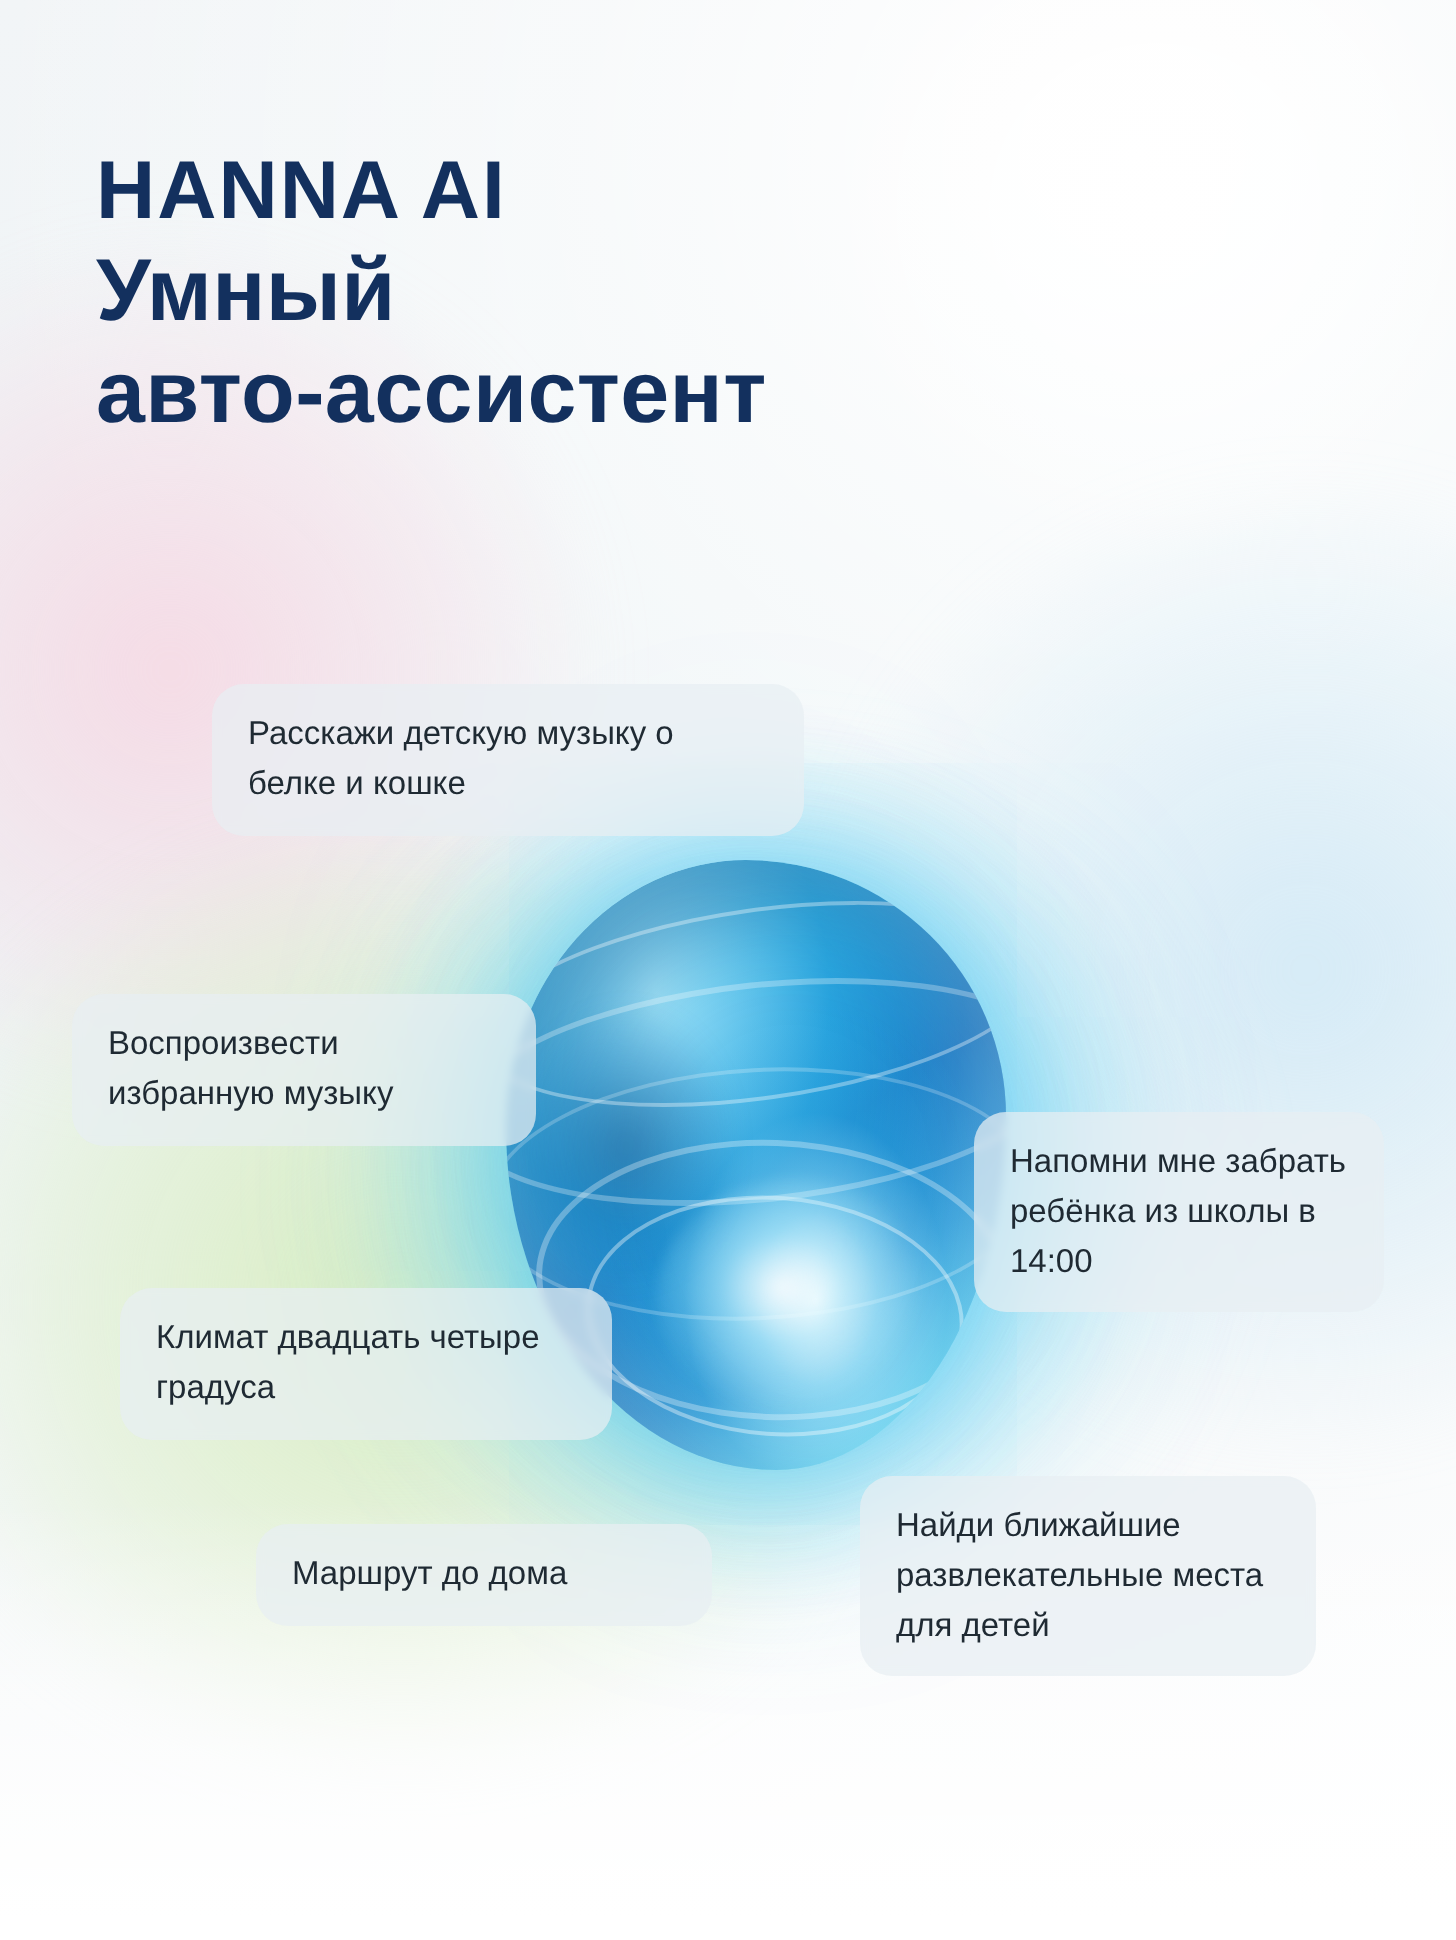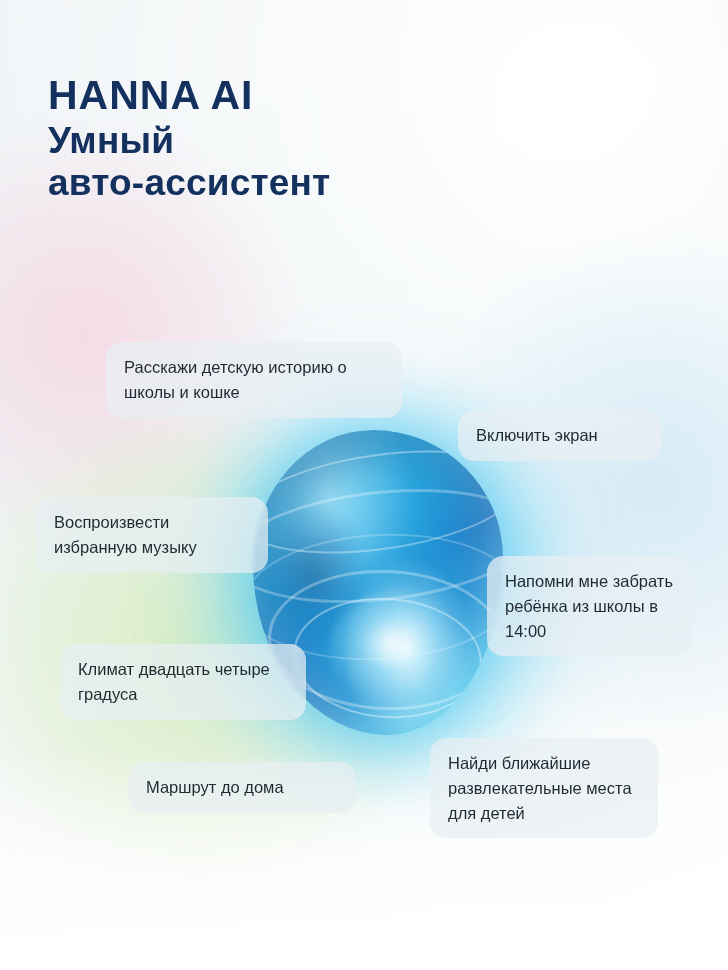"Умный" .headline .line { font-size: 37px -> 44px }
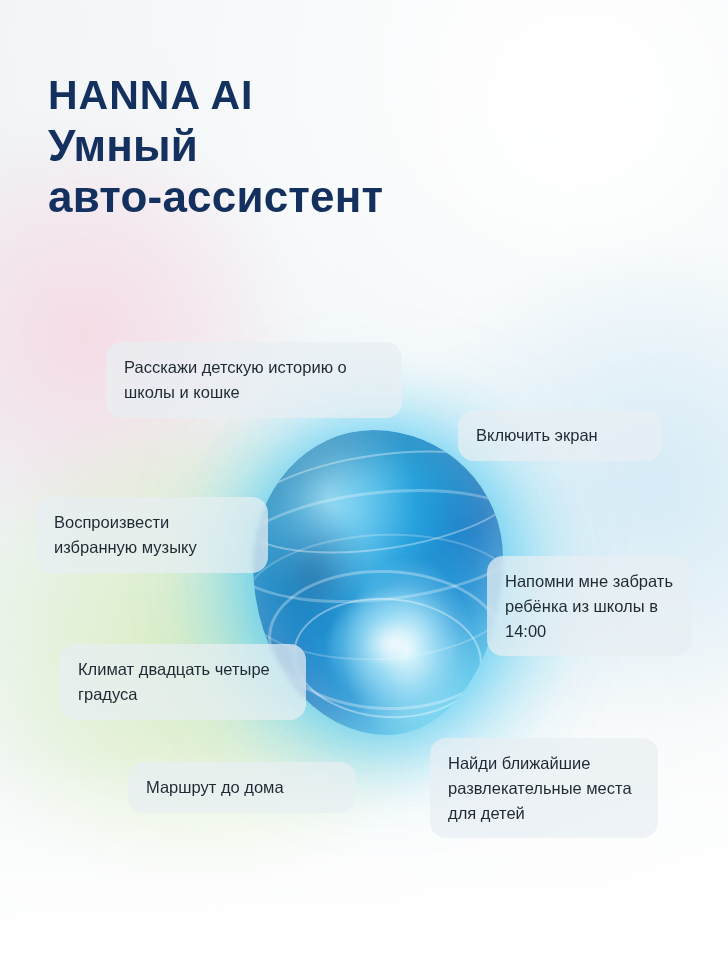"Расскажи детскую историю о школы" div.bubble { text: историю о школы -> музыку о белке }
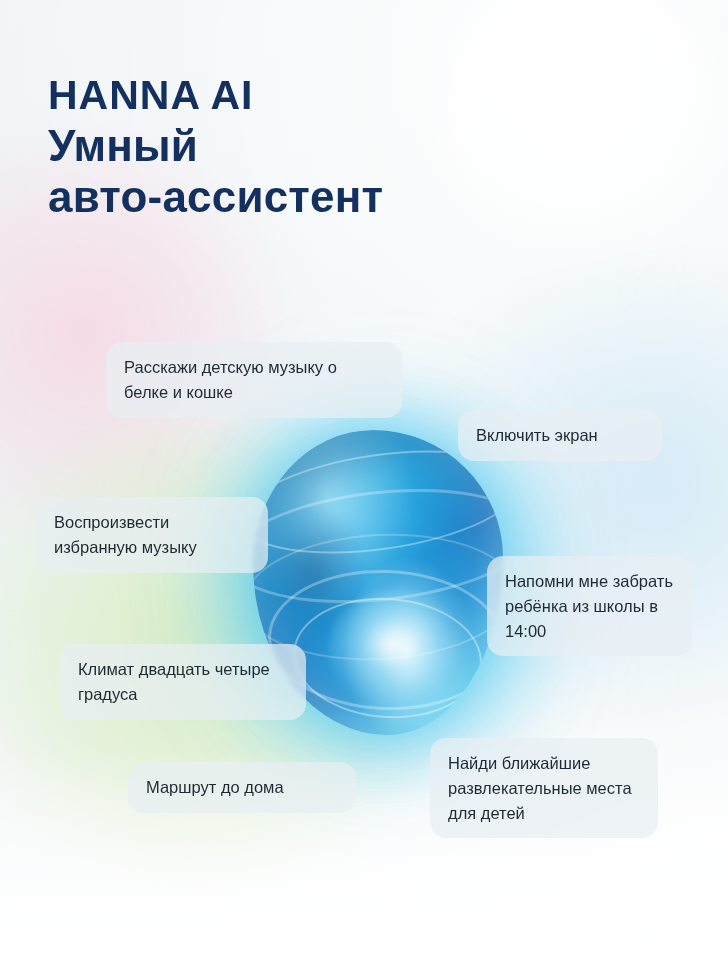"Включить экран" div.bubble { html: <div>Включить экран</div> -> none }
